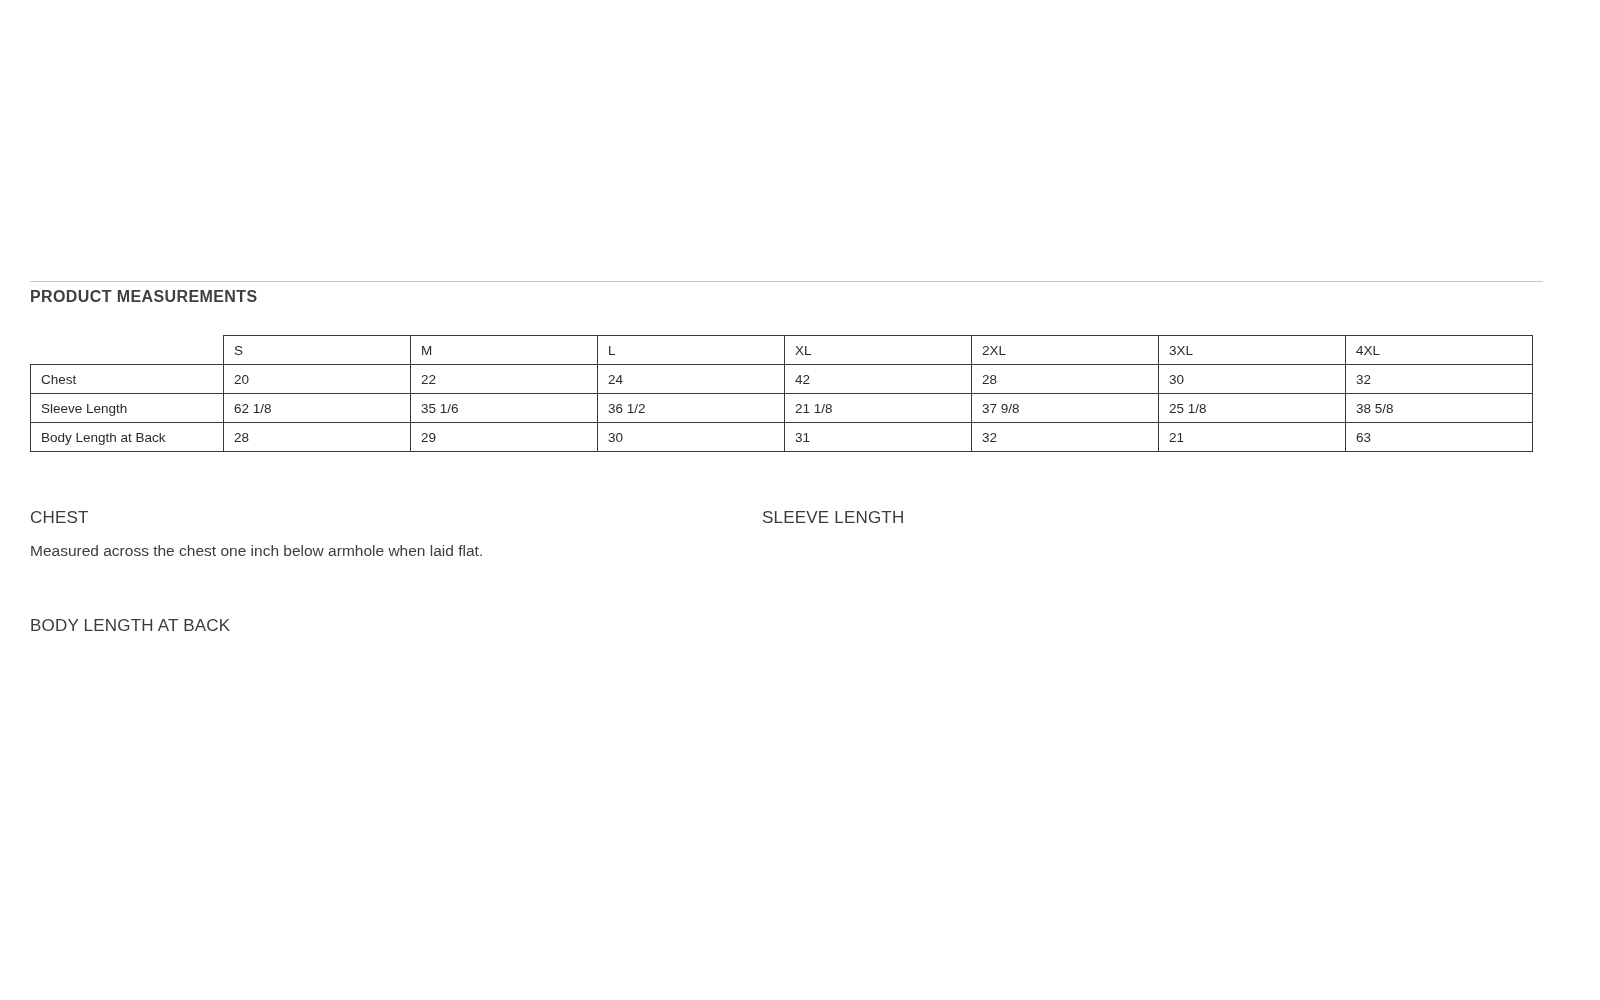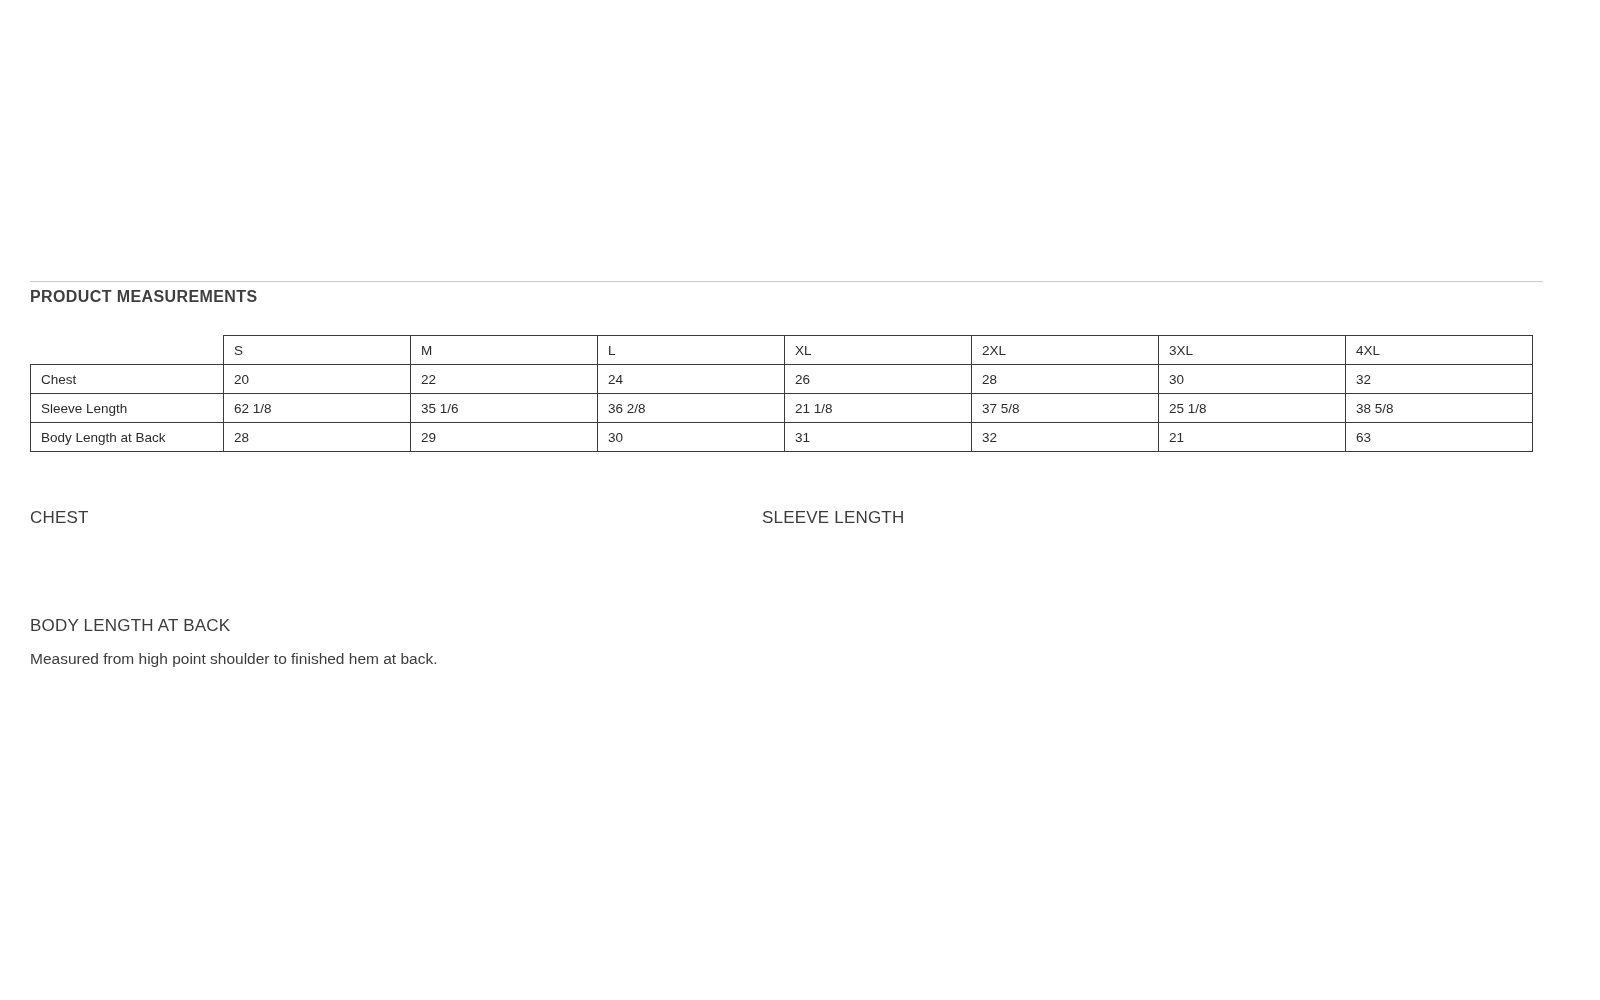"26" td { text: 26 -> 42 }
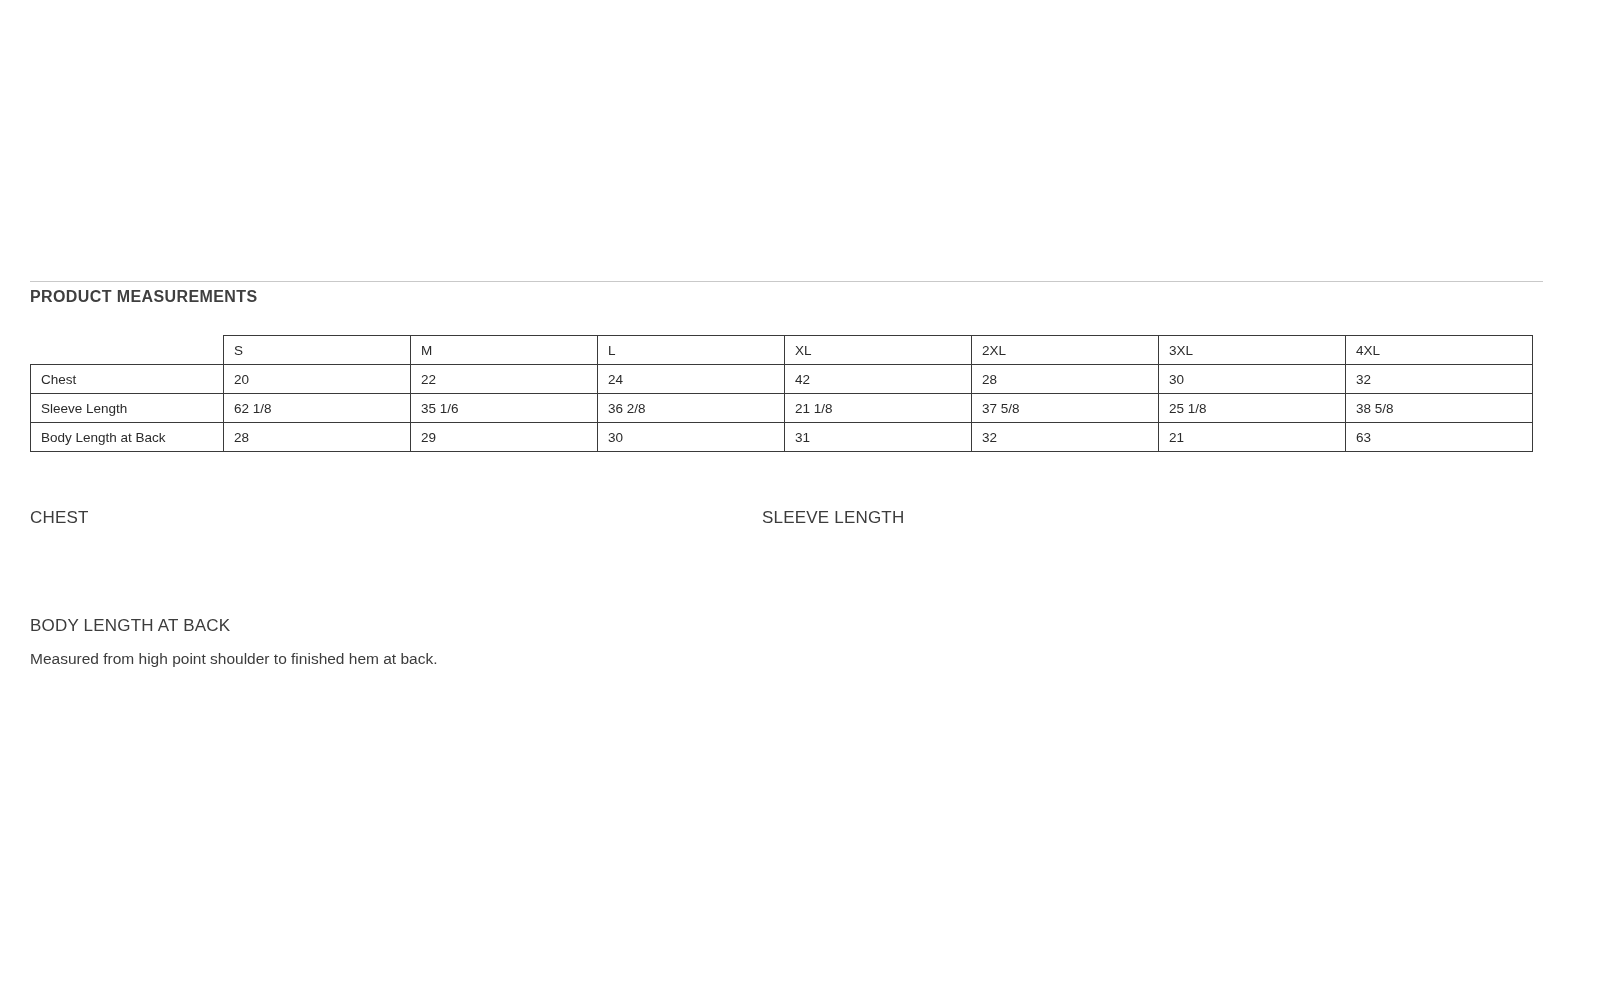"36 2/8" td { text: 2/8 -> 1/2 }
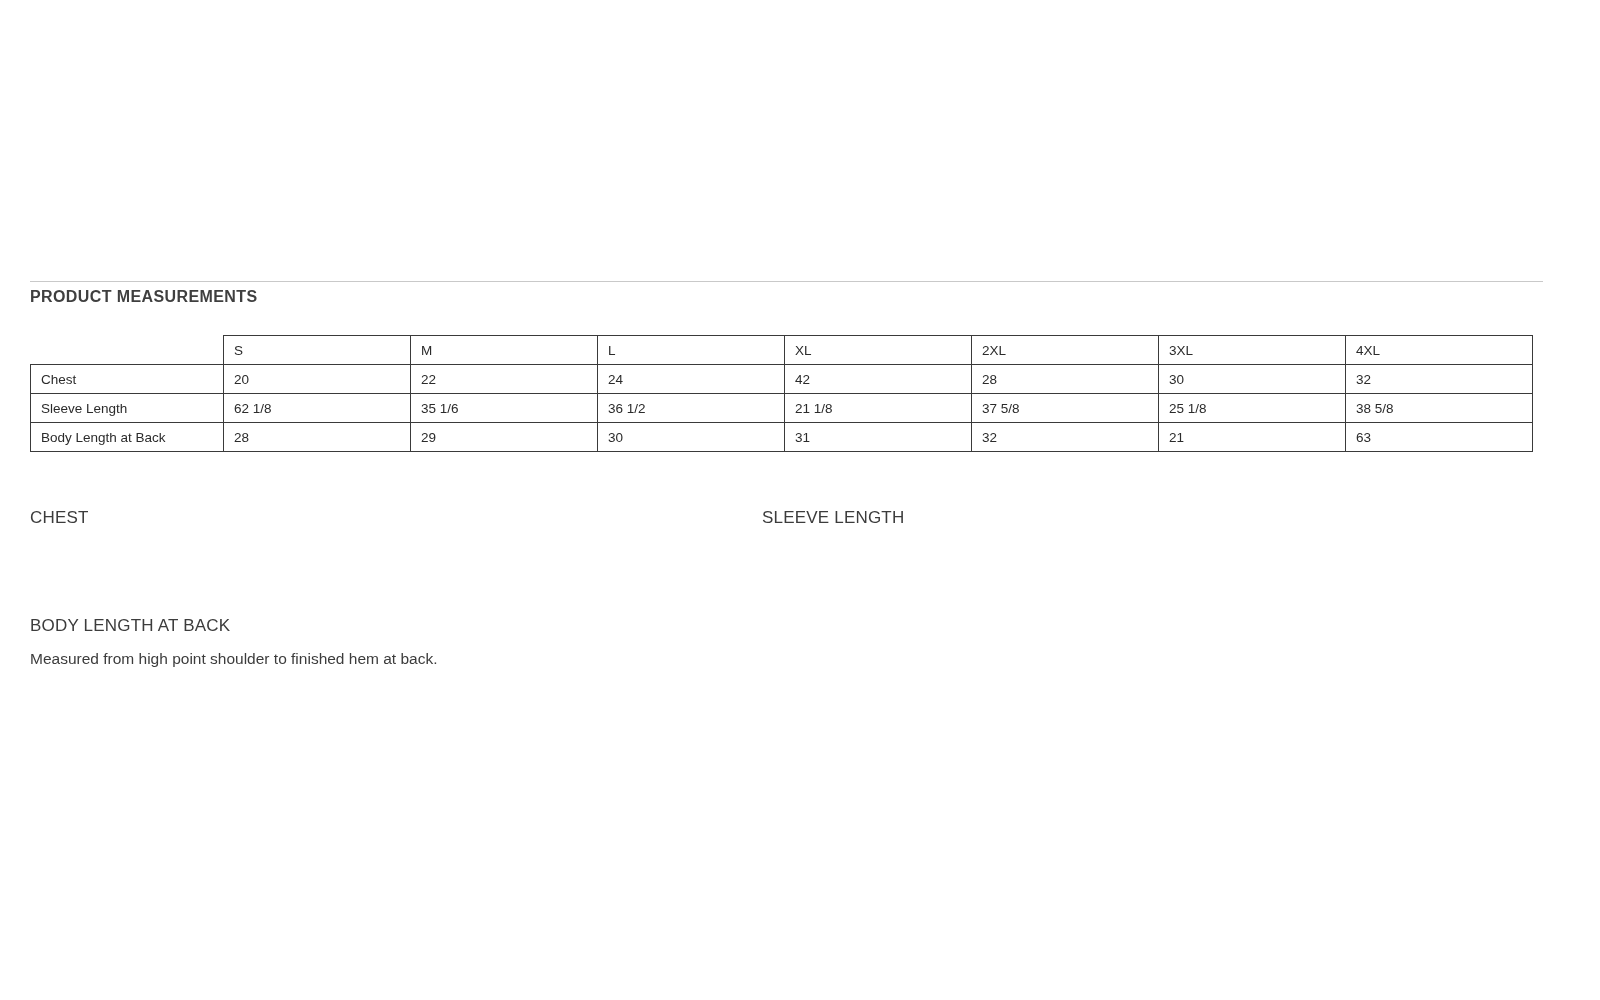"37 5/8" td { text: 5/8 -> 9/8 }
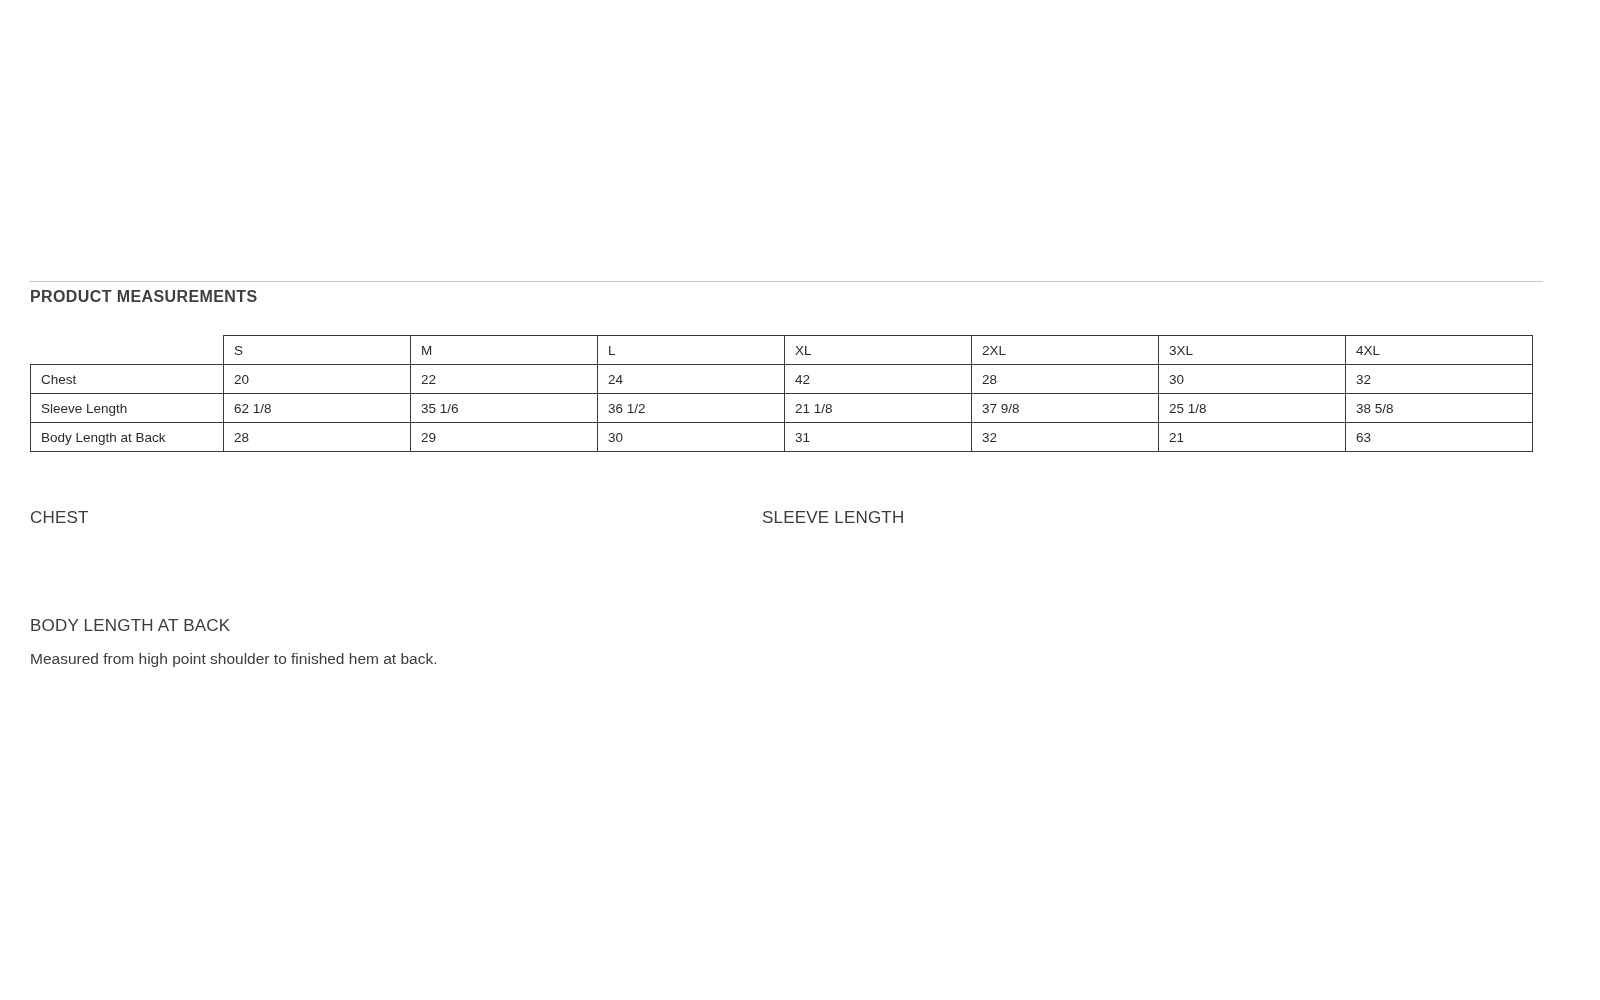"Measured across the chest one" div.desc-text { html: none -> <div>Measured across the chest one inch below armhole when laid flat.</div> }
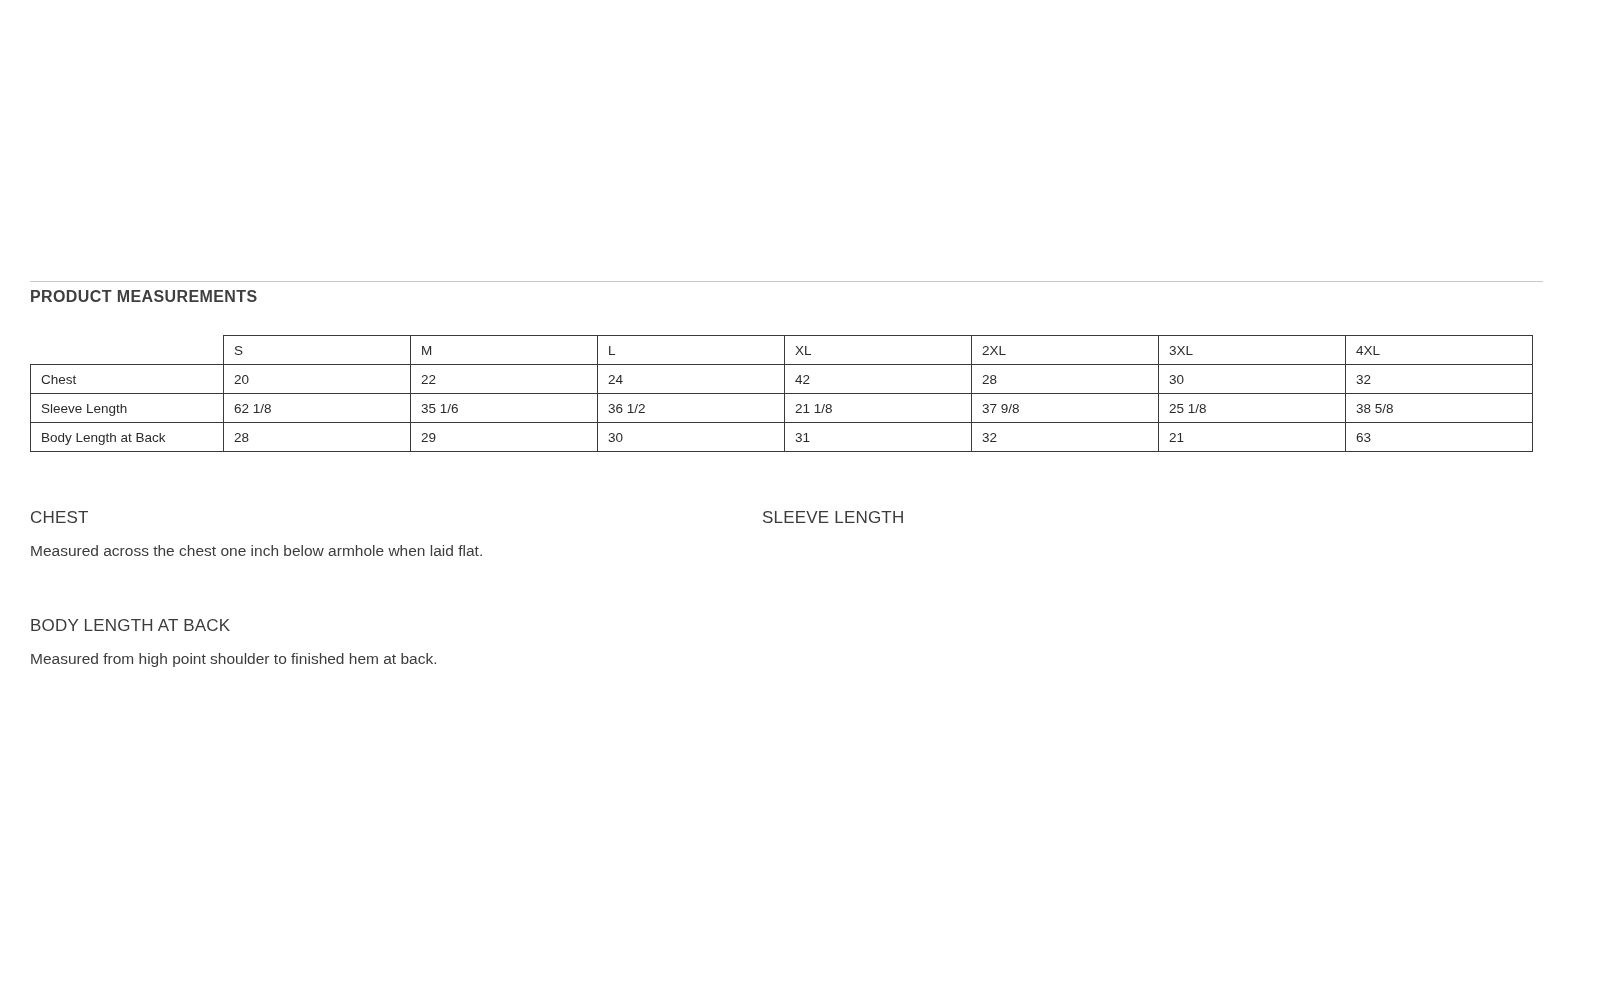"Measured from high point shoulder" div.desc-text { html: <div>Measured from high point shoulder to finished hem at back.</div> -> none }
